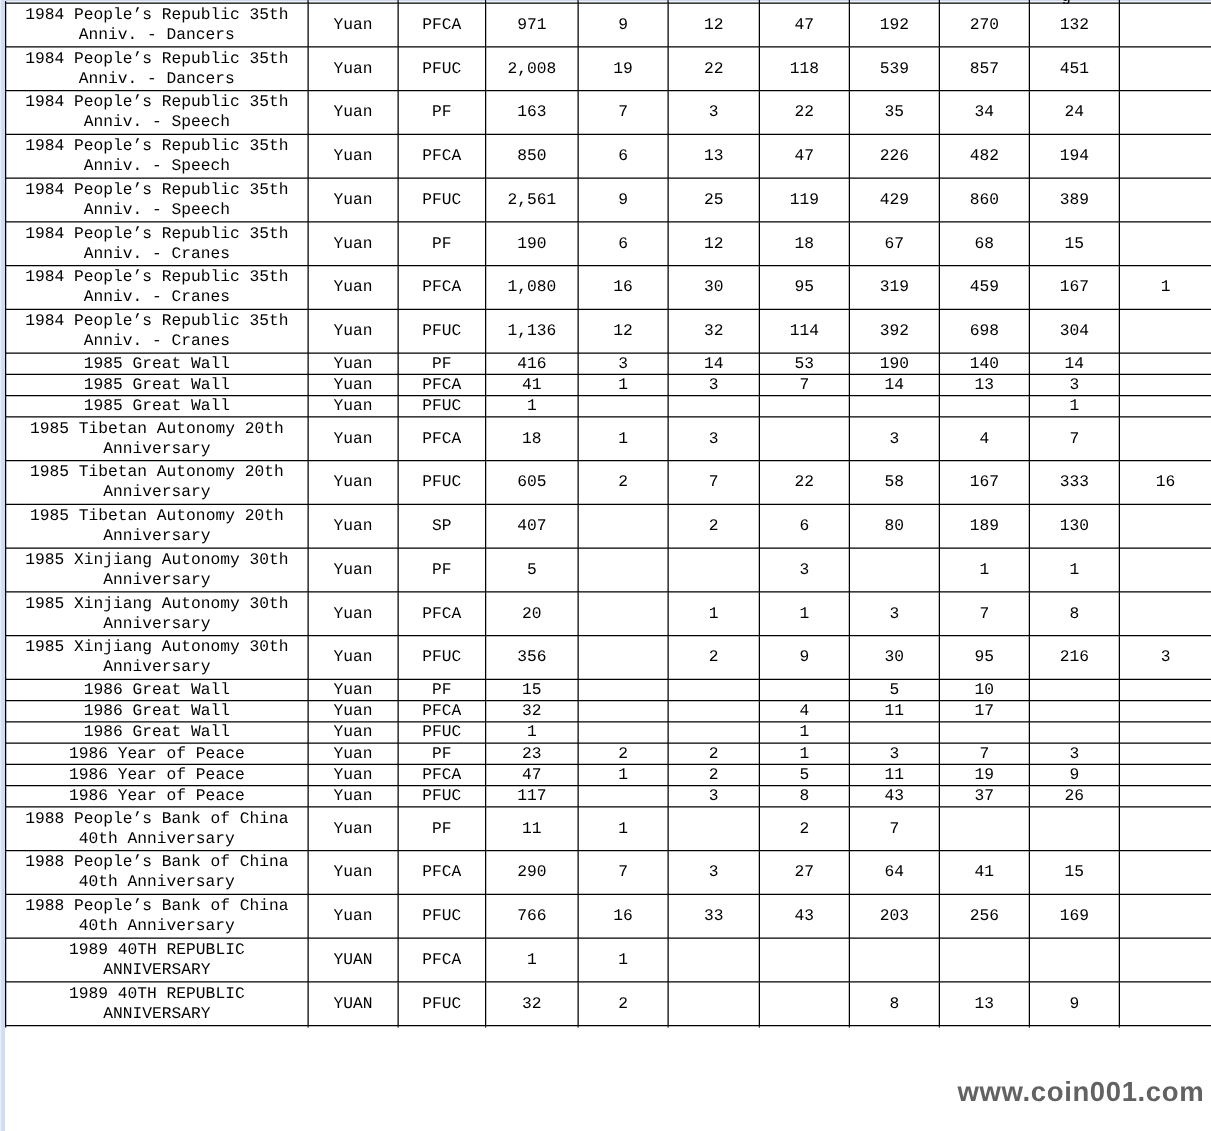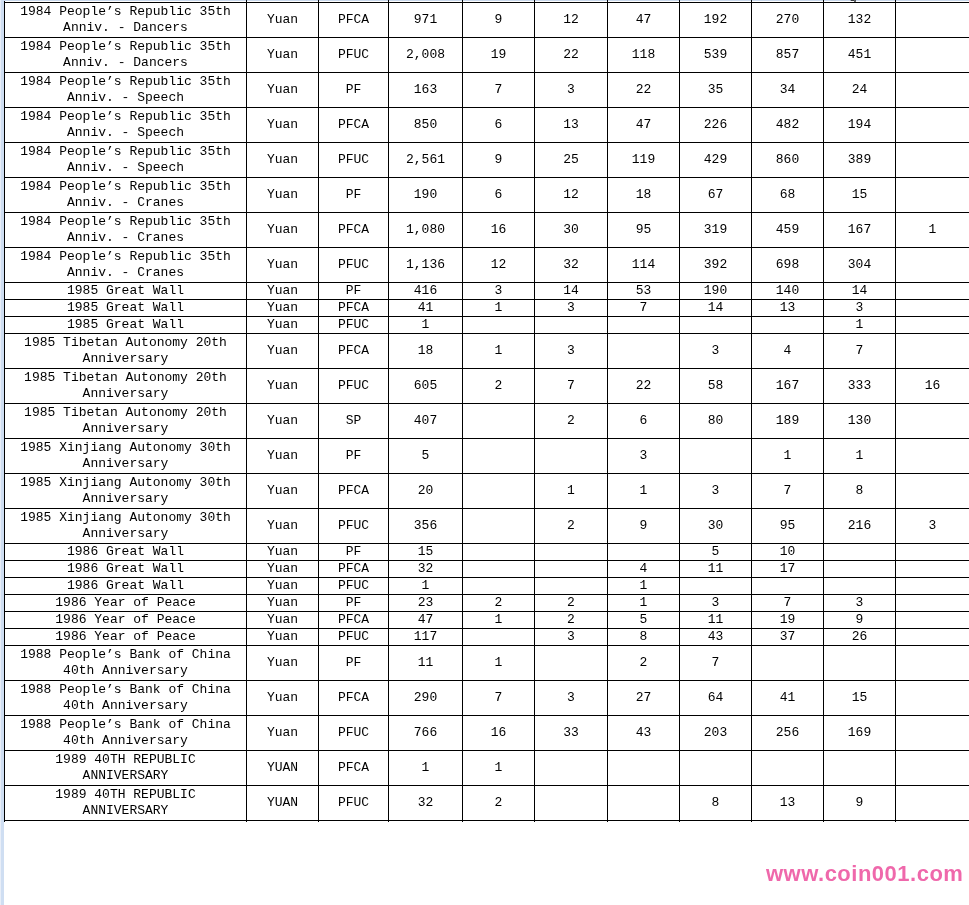"www.coin001.com" div { color: #ec4899 -> #404040 }
